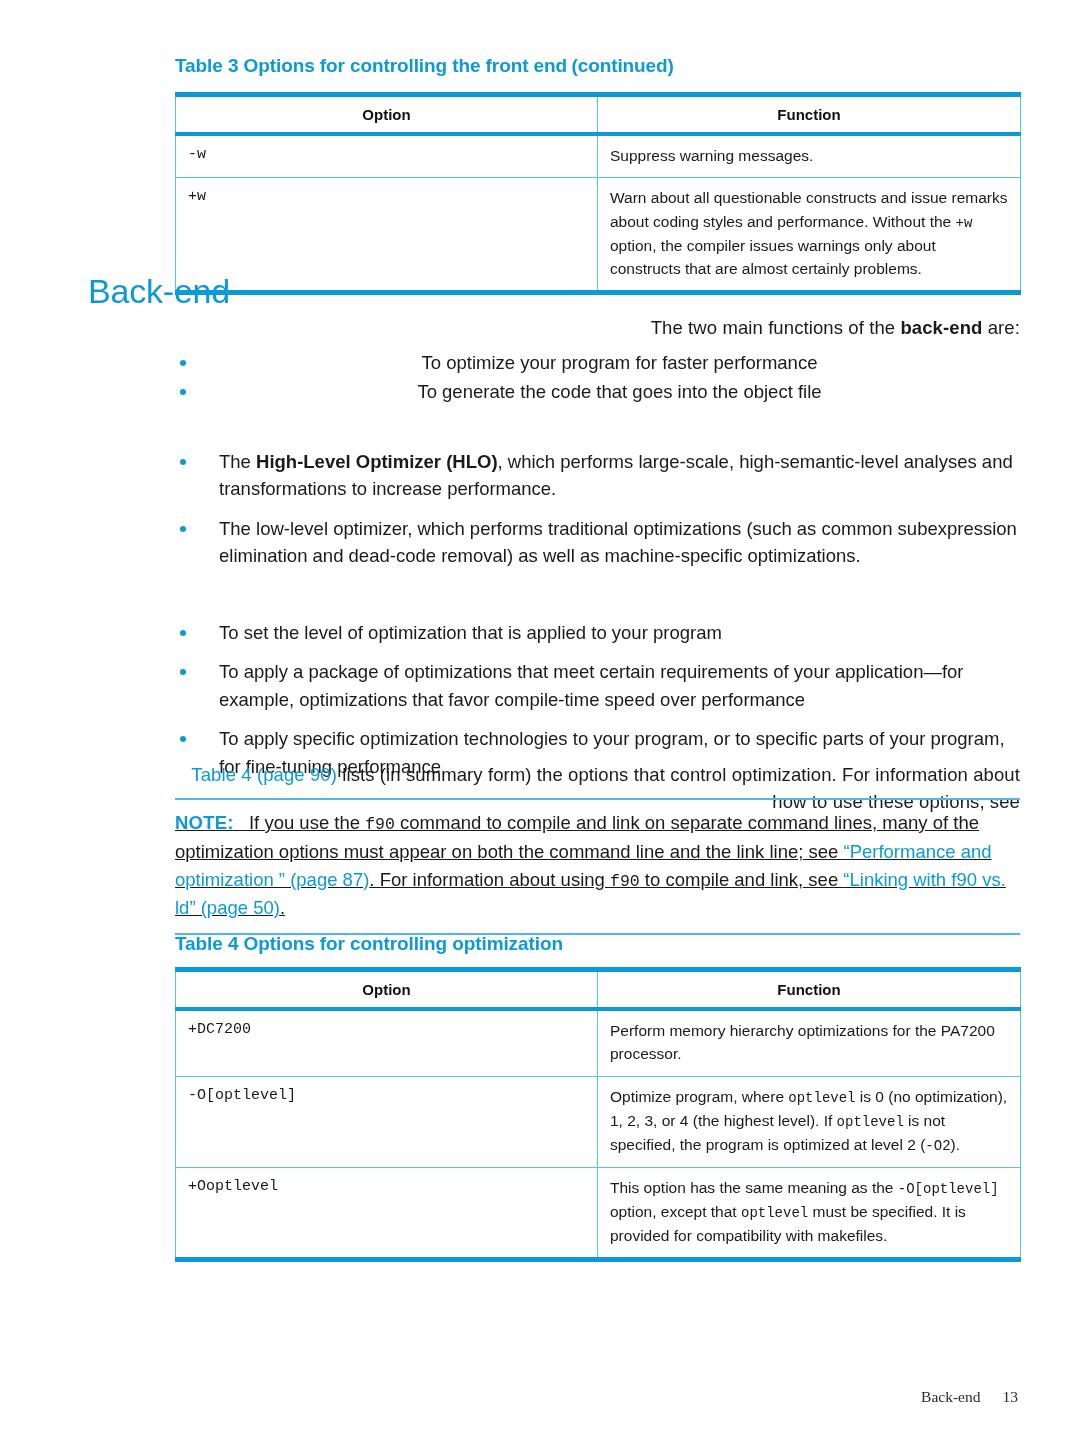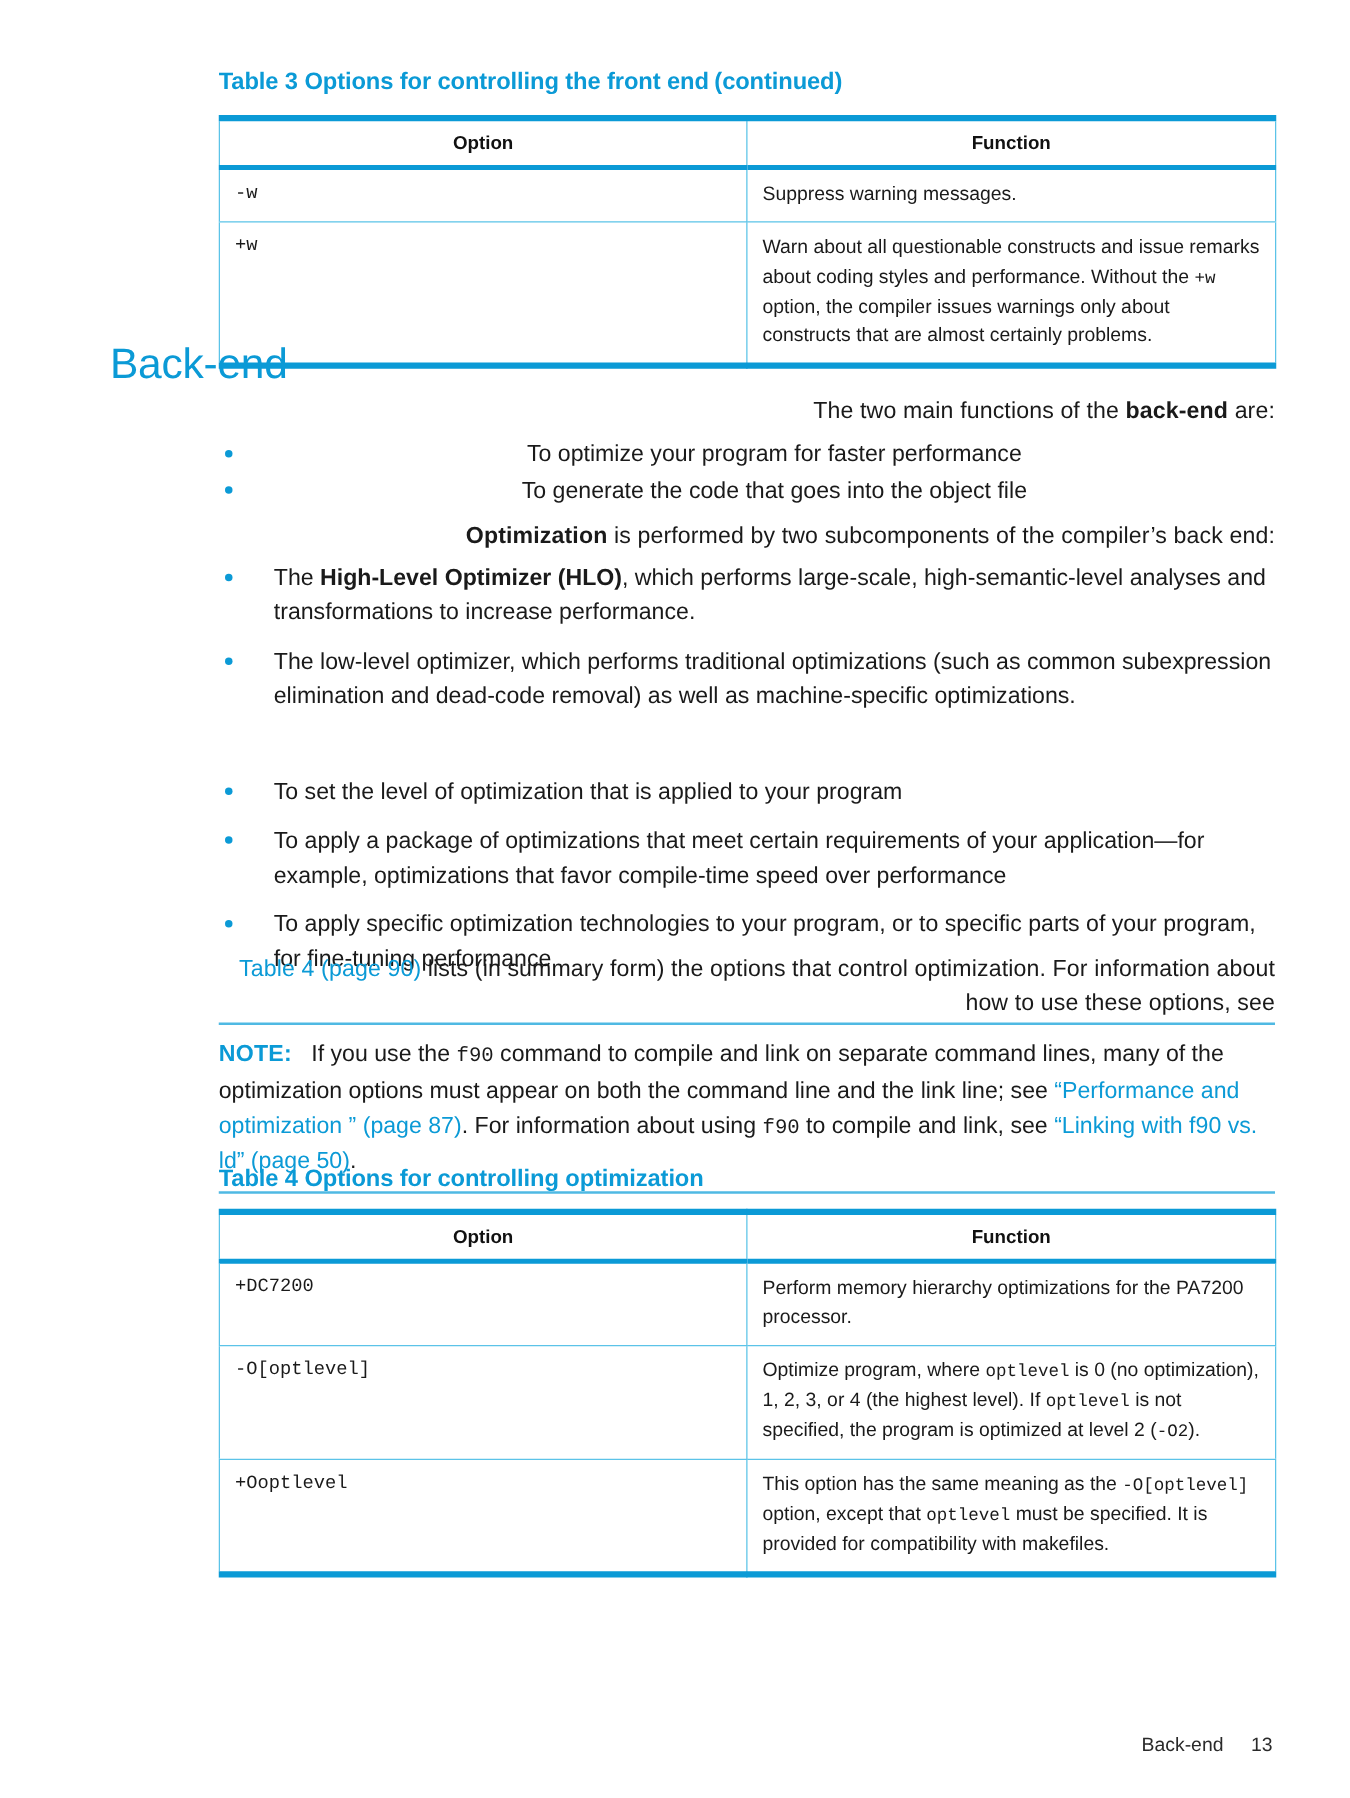"Optimization is performed by two" div.body-col { html: <div> <p><span>Optimization</span><span> is performed by two subcomponents of the compiler’s back end:</span></p> </div> -> none }
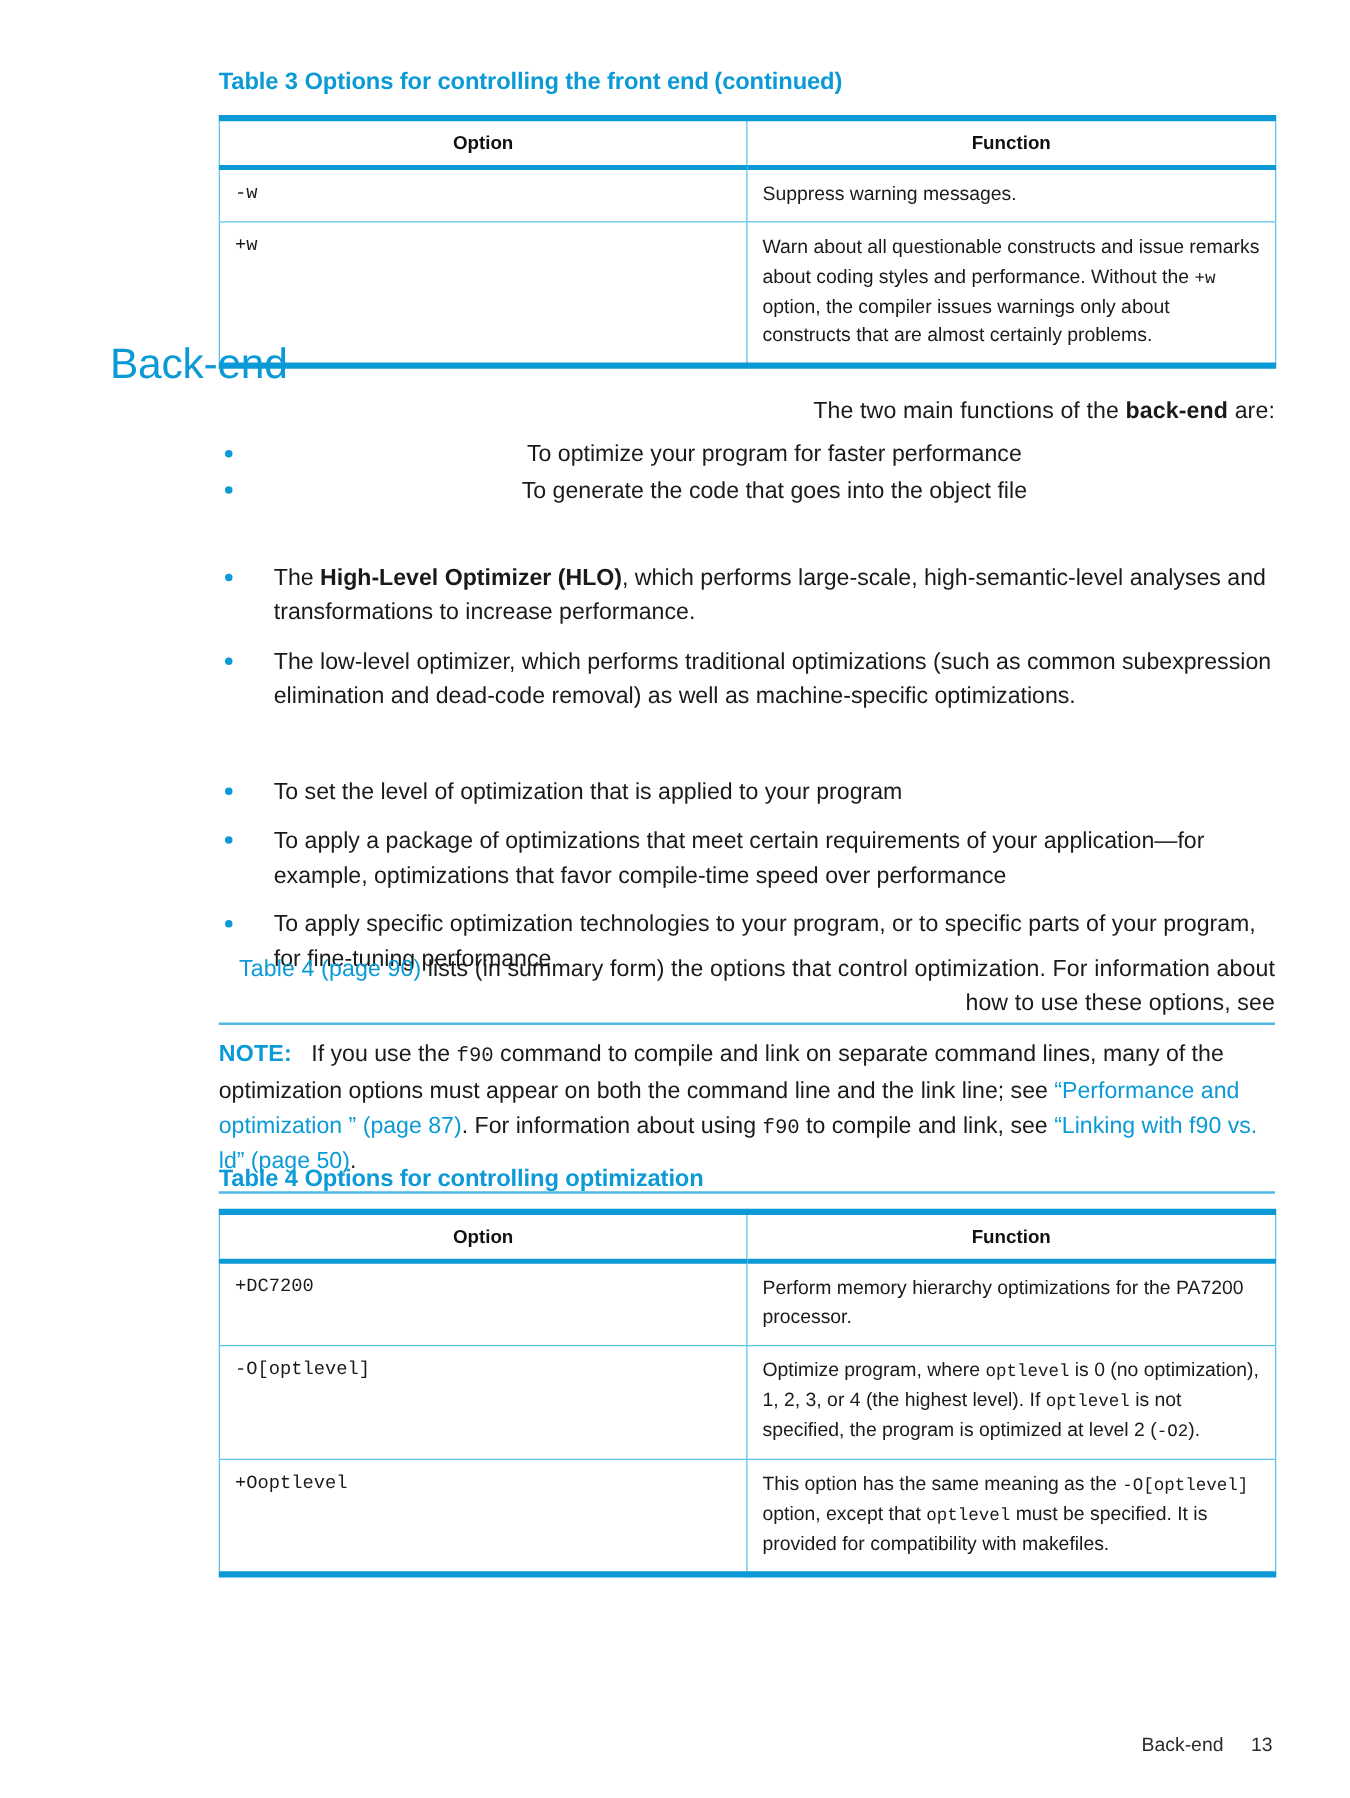"NOTE: If you use the" div.body-col { text-decoration: none -> underline; top: 818px -> 798px }
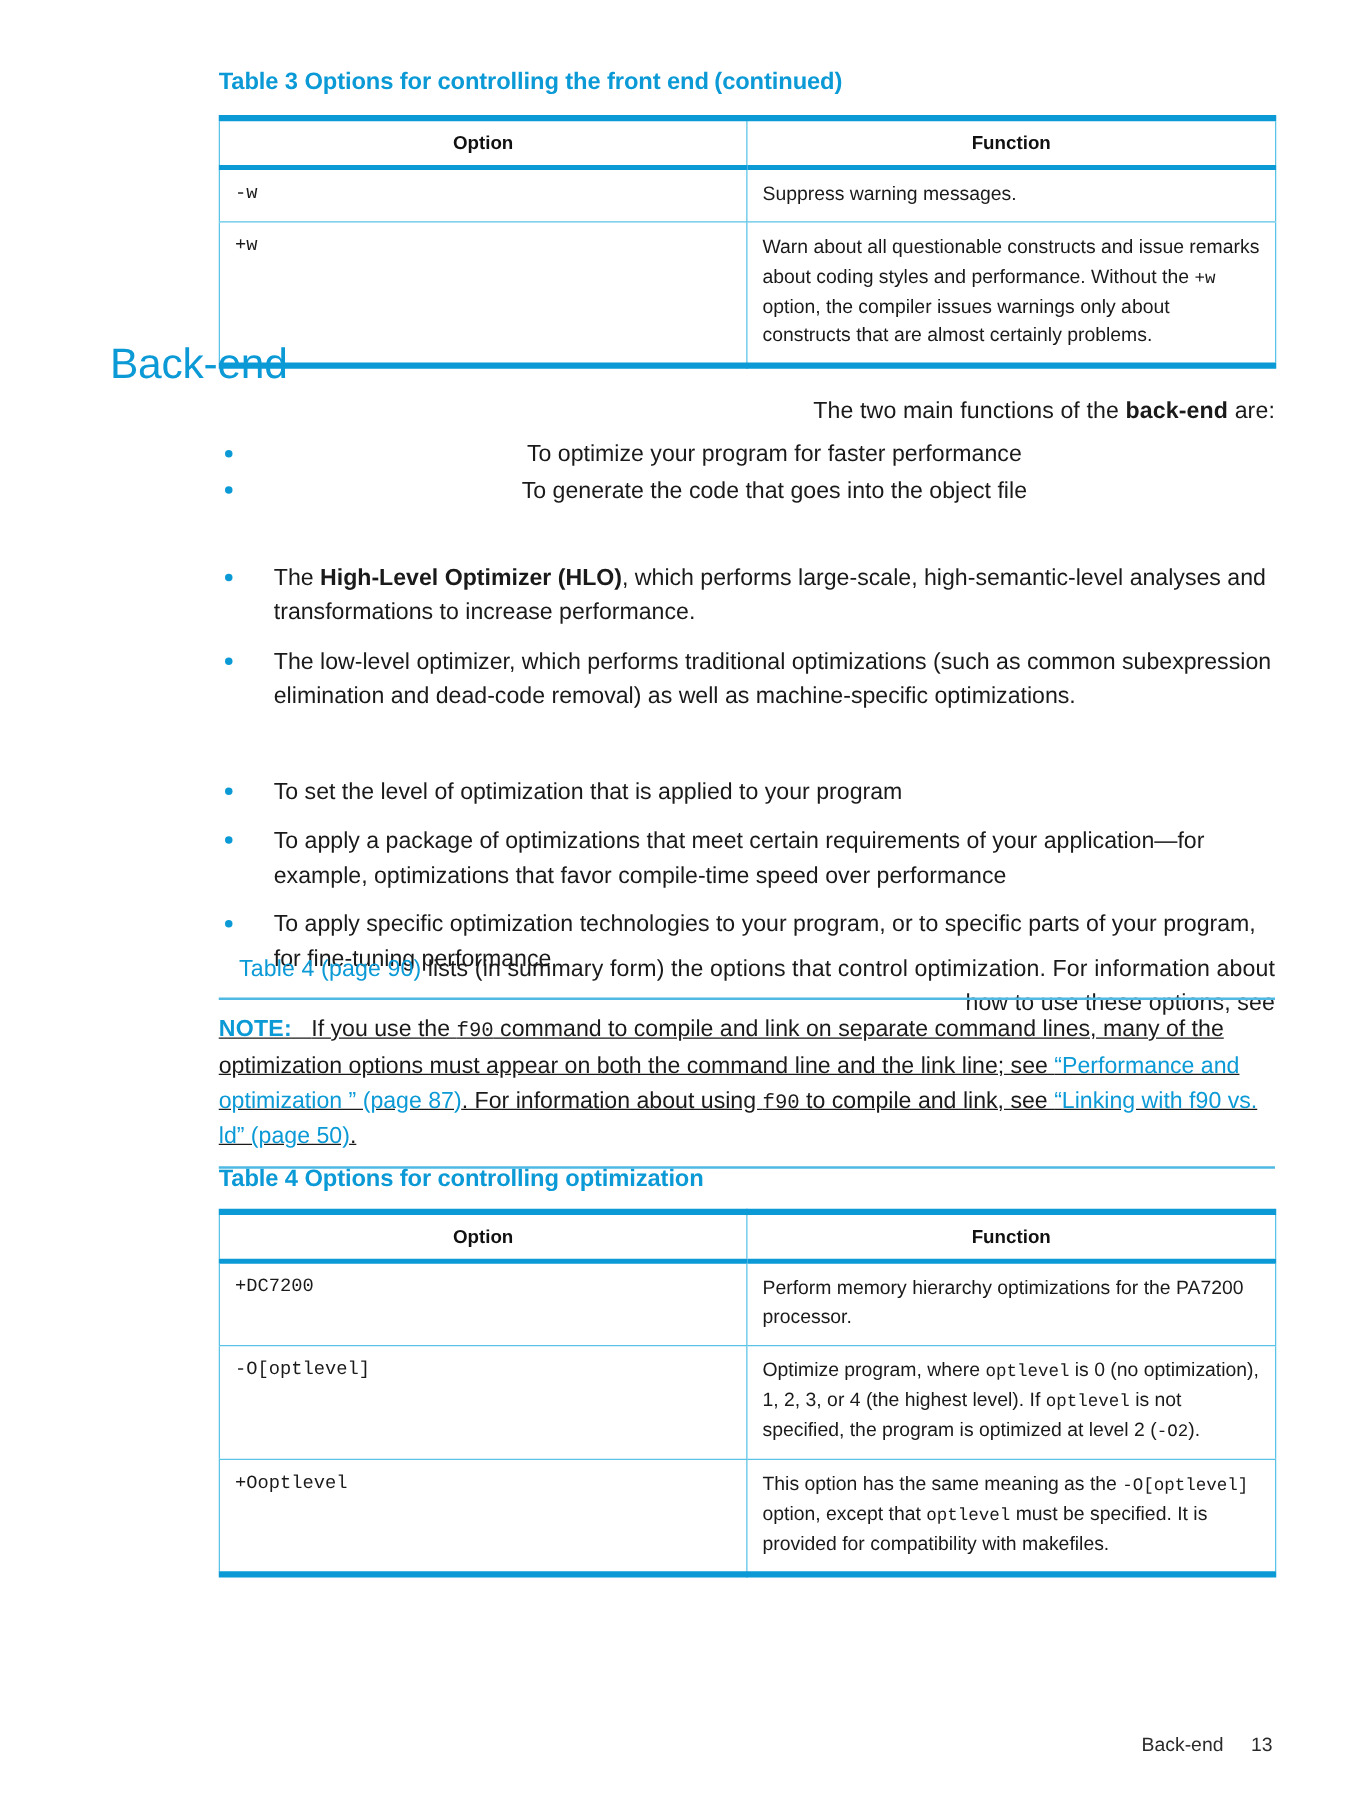"Back-end 13" .footer { font-family: none -> Liberation Serif, serif }
